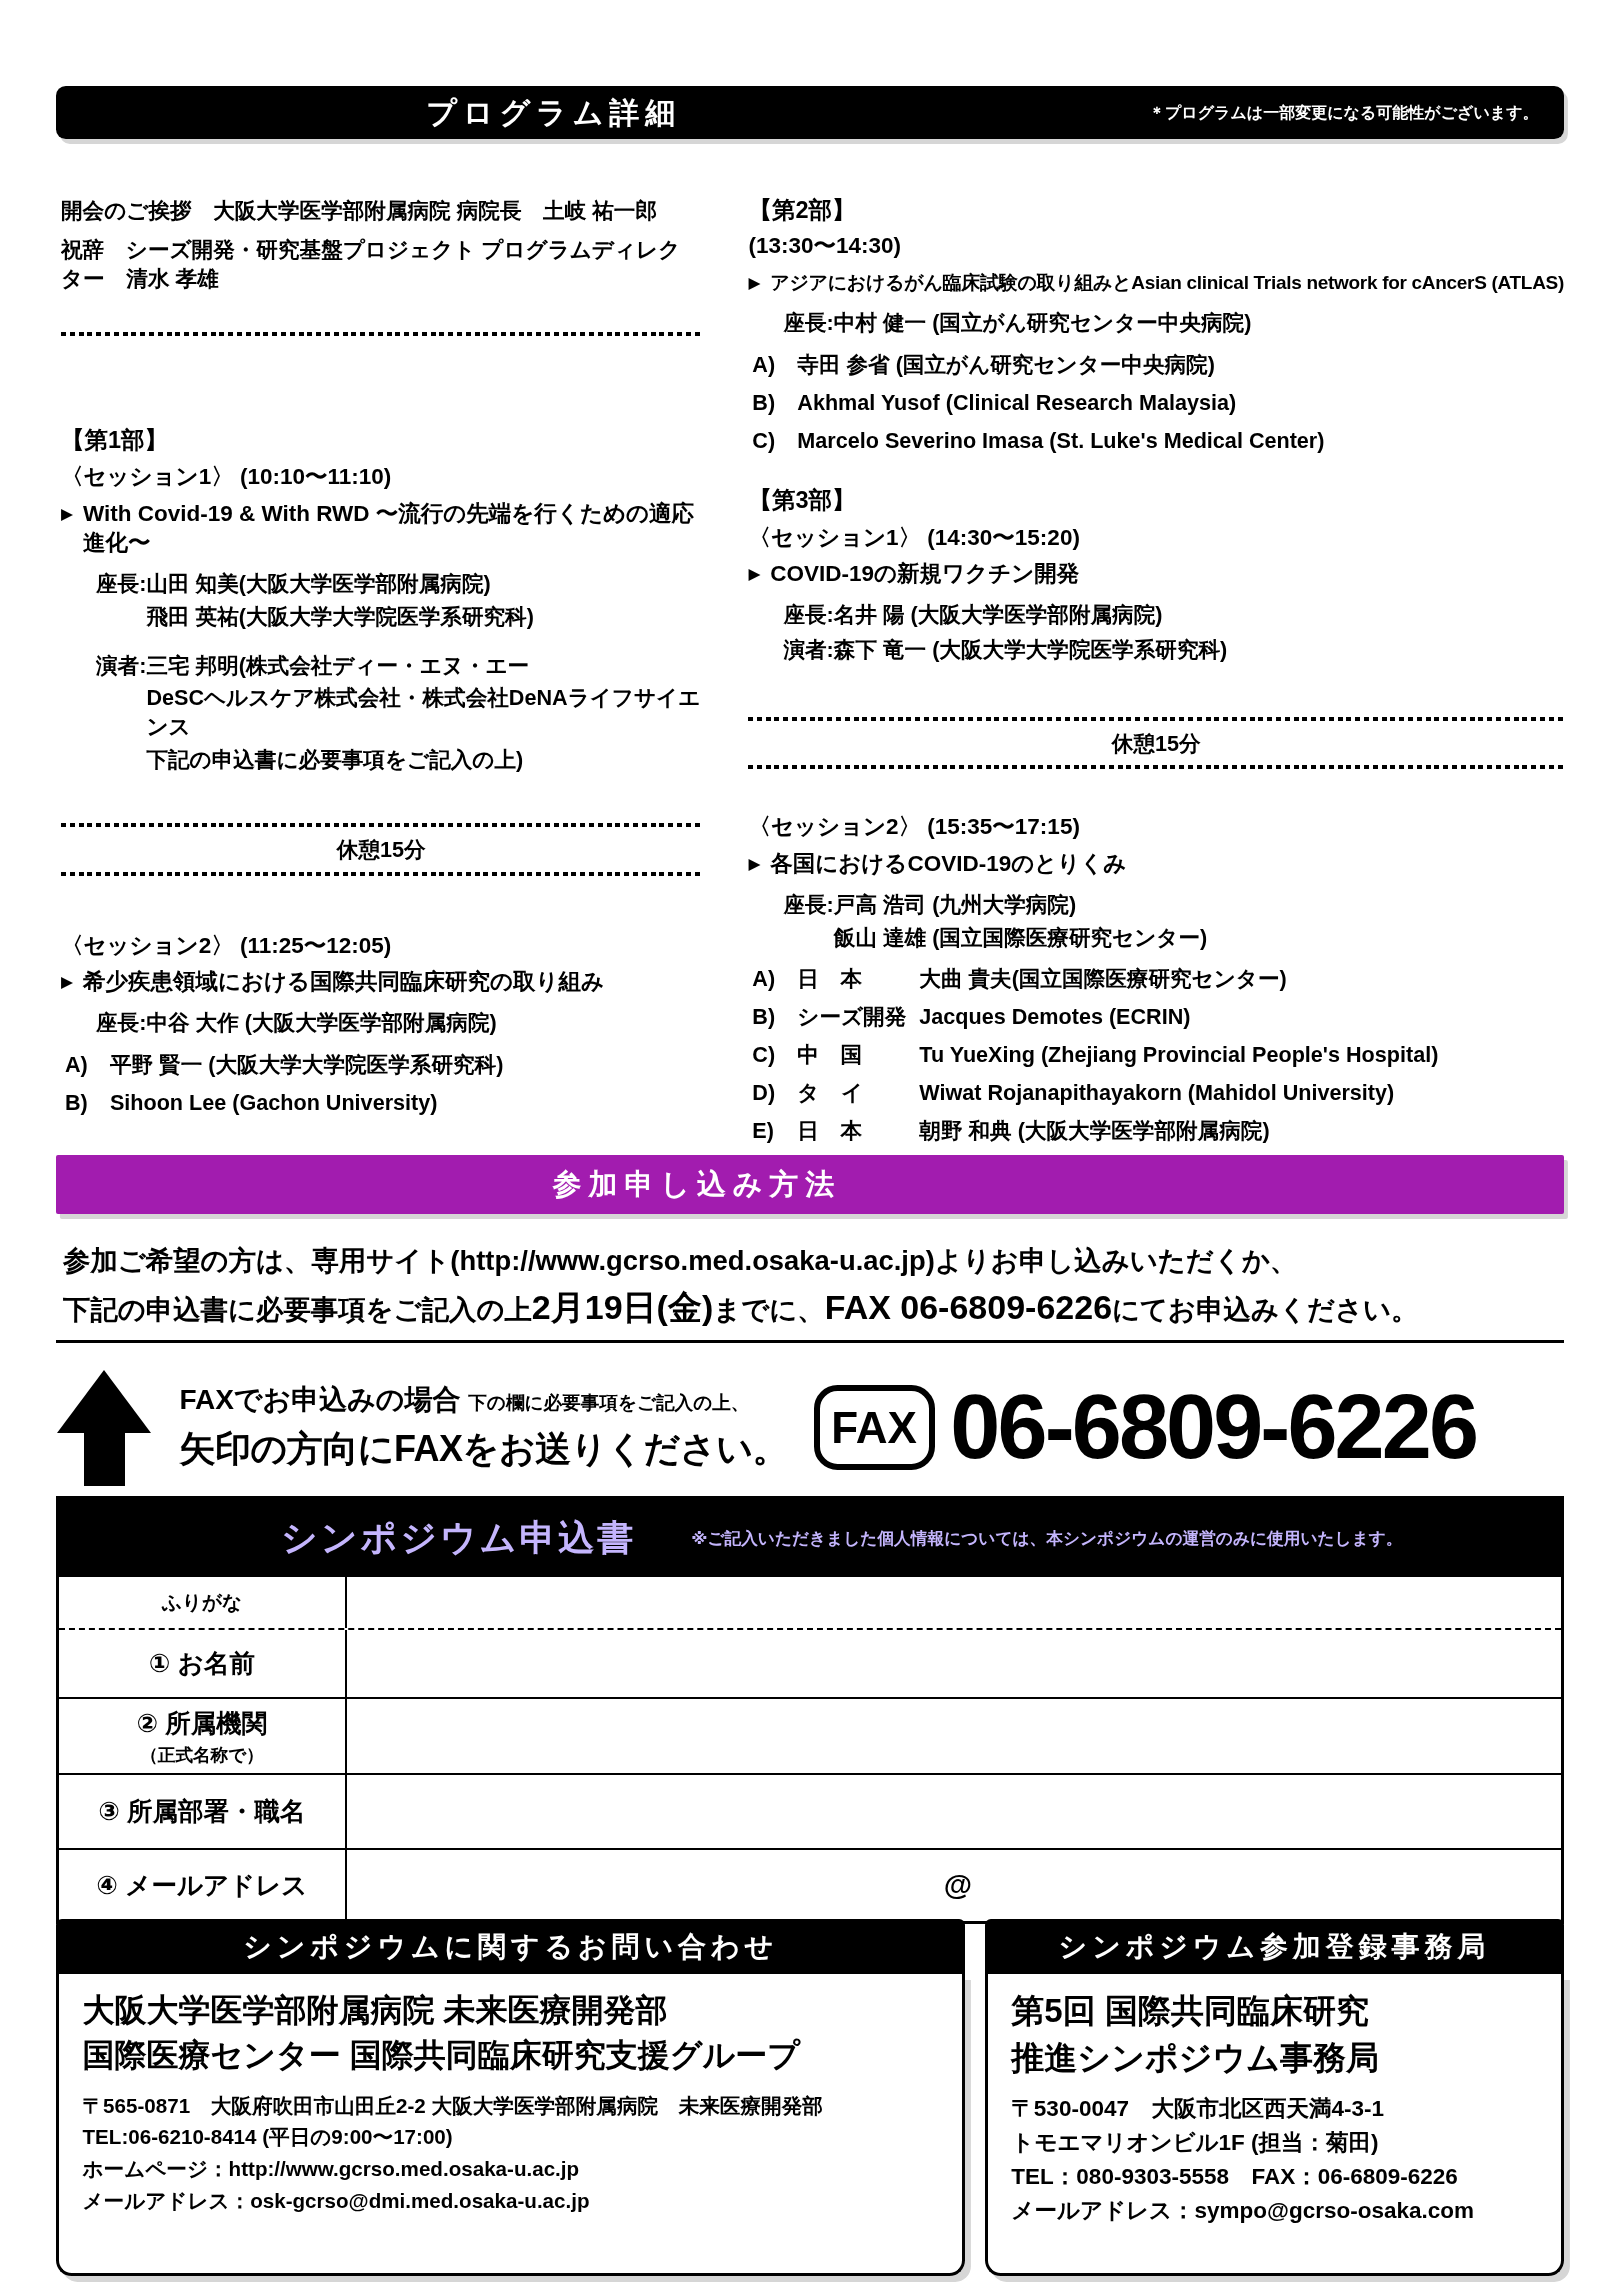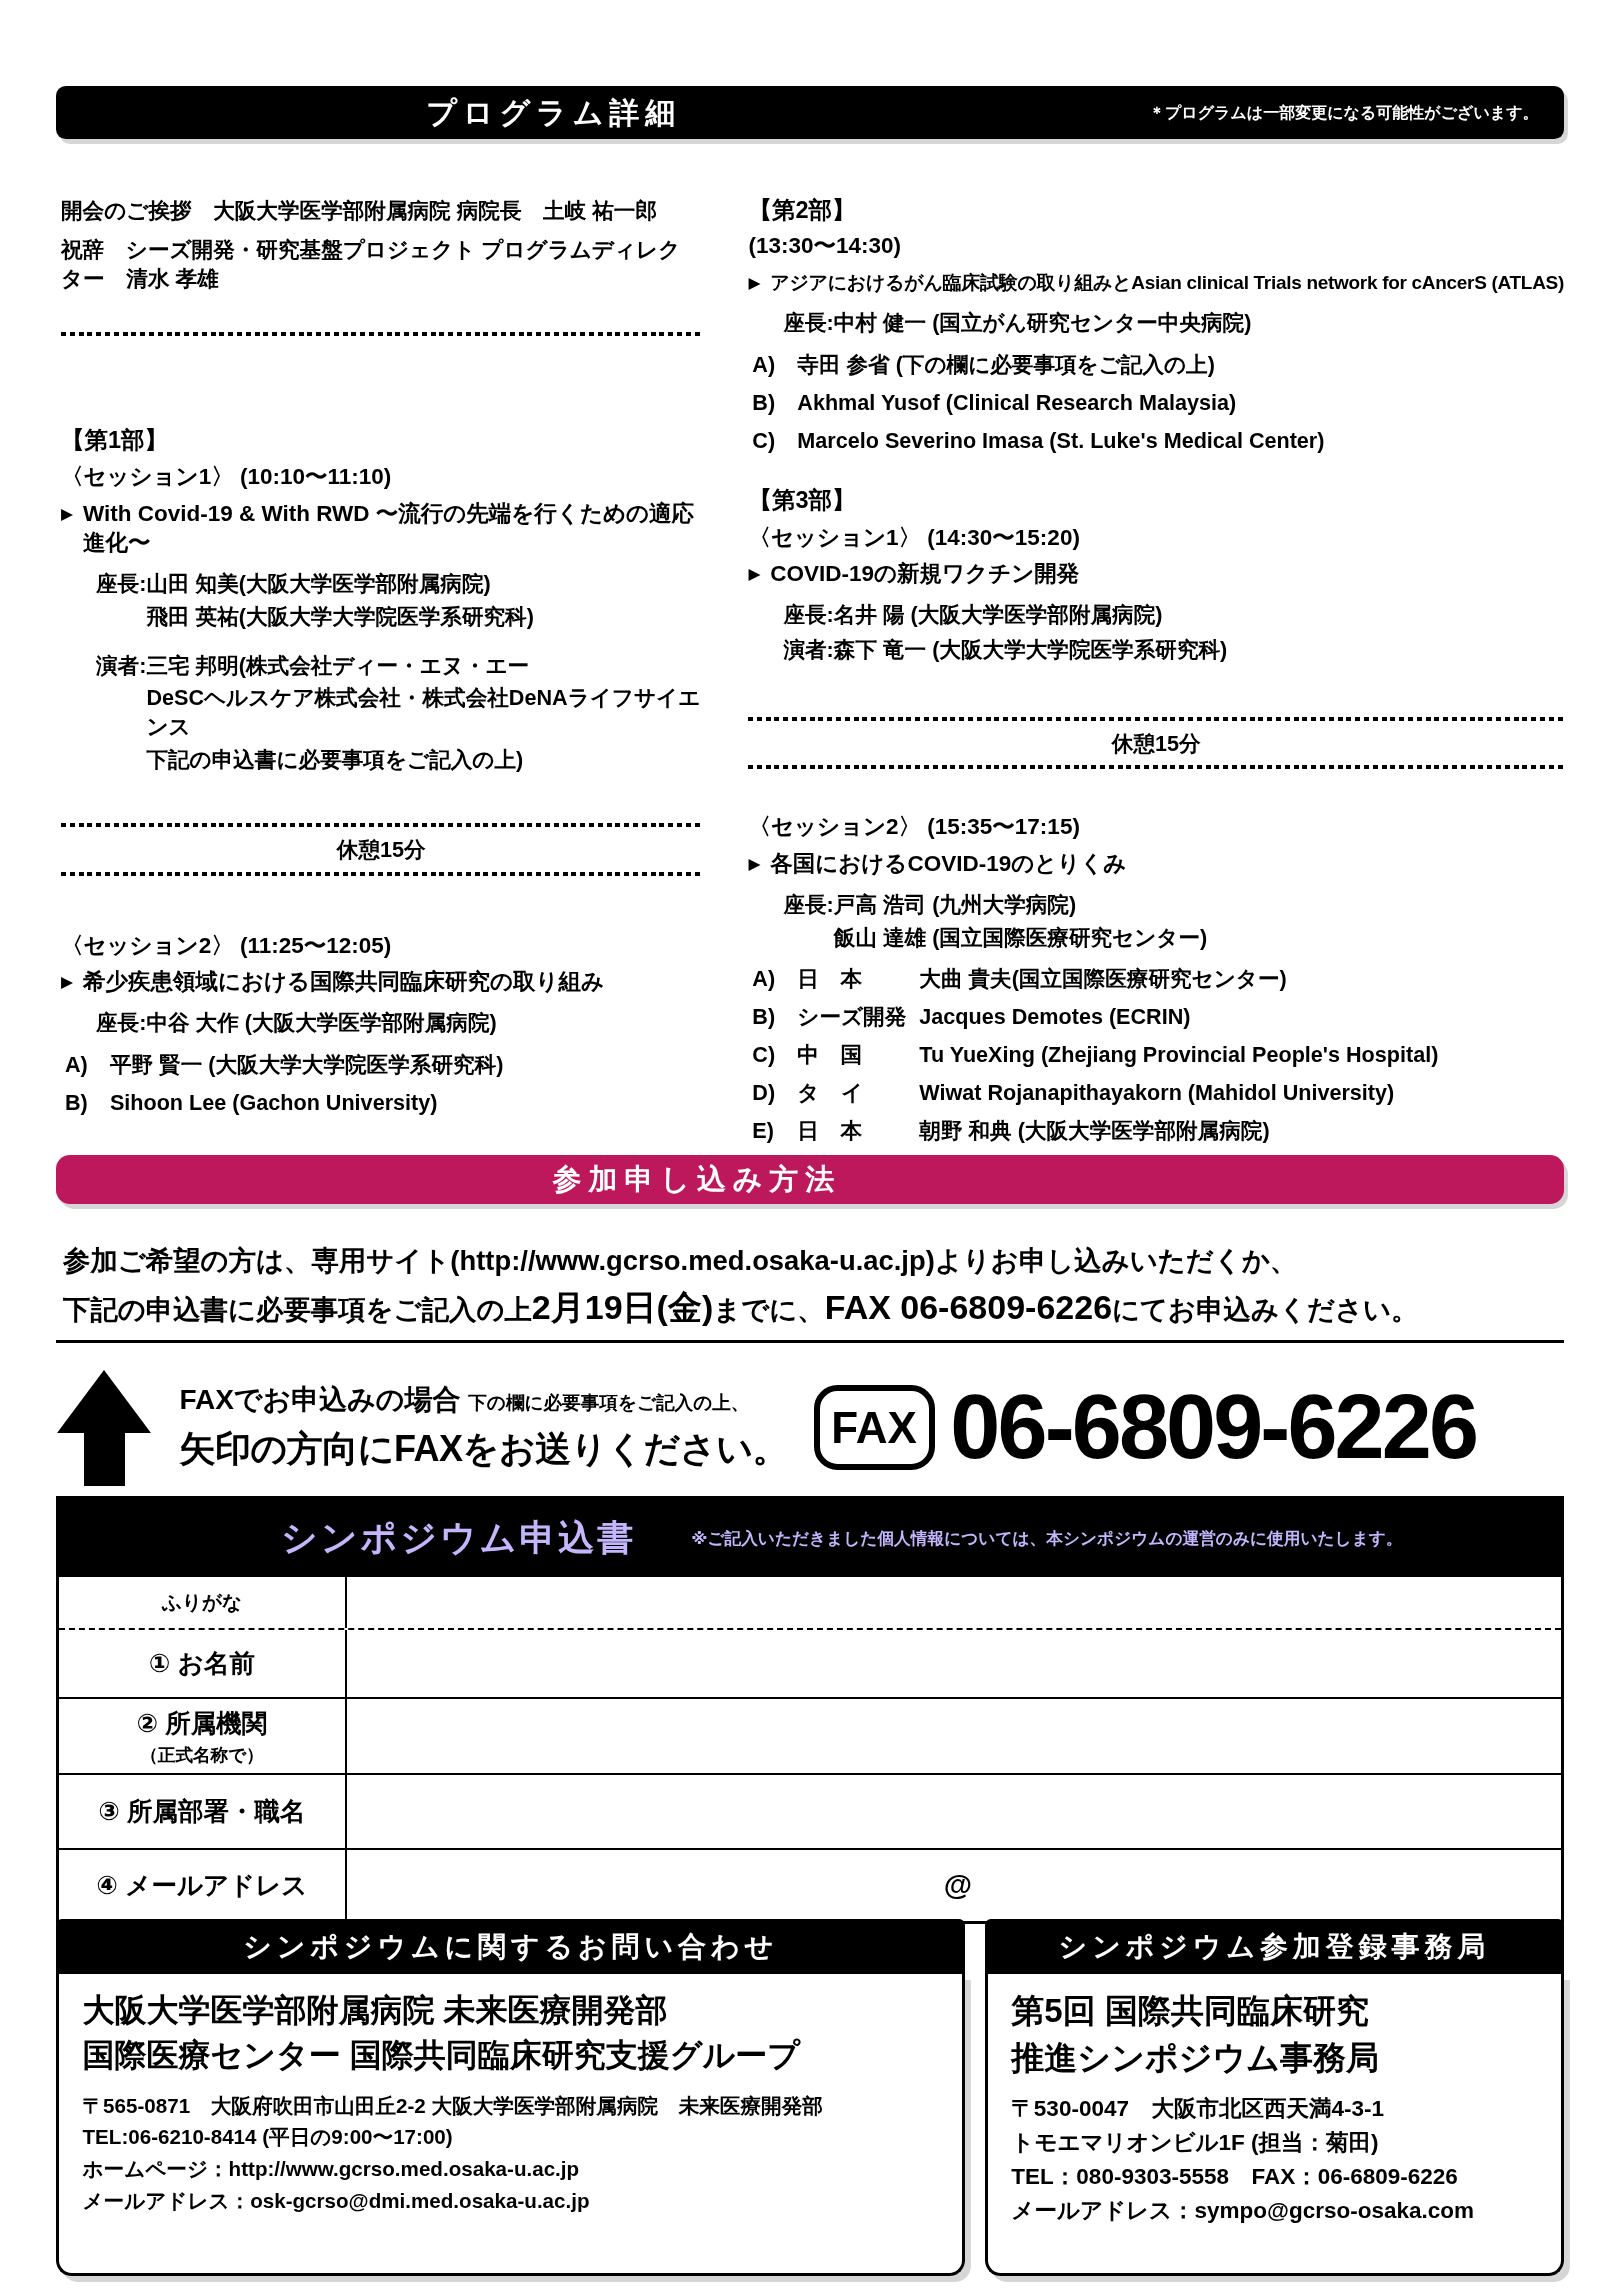"寺田 参省 (下の欄に必要事項をご記入の上)" span.item-name { text: 下の欄に必要事項をご記入の上 -> 国立がん研究センター中央病院 }
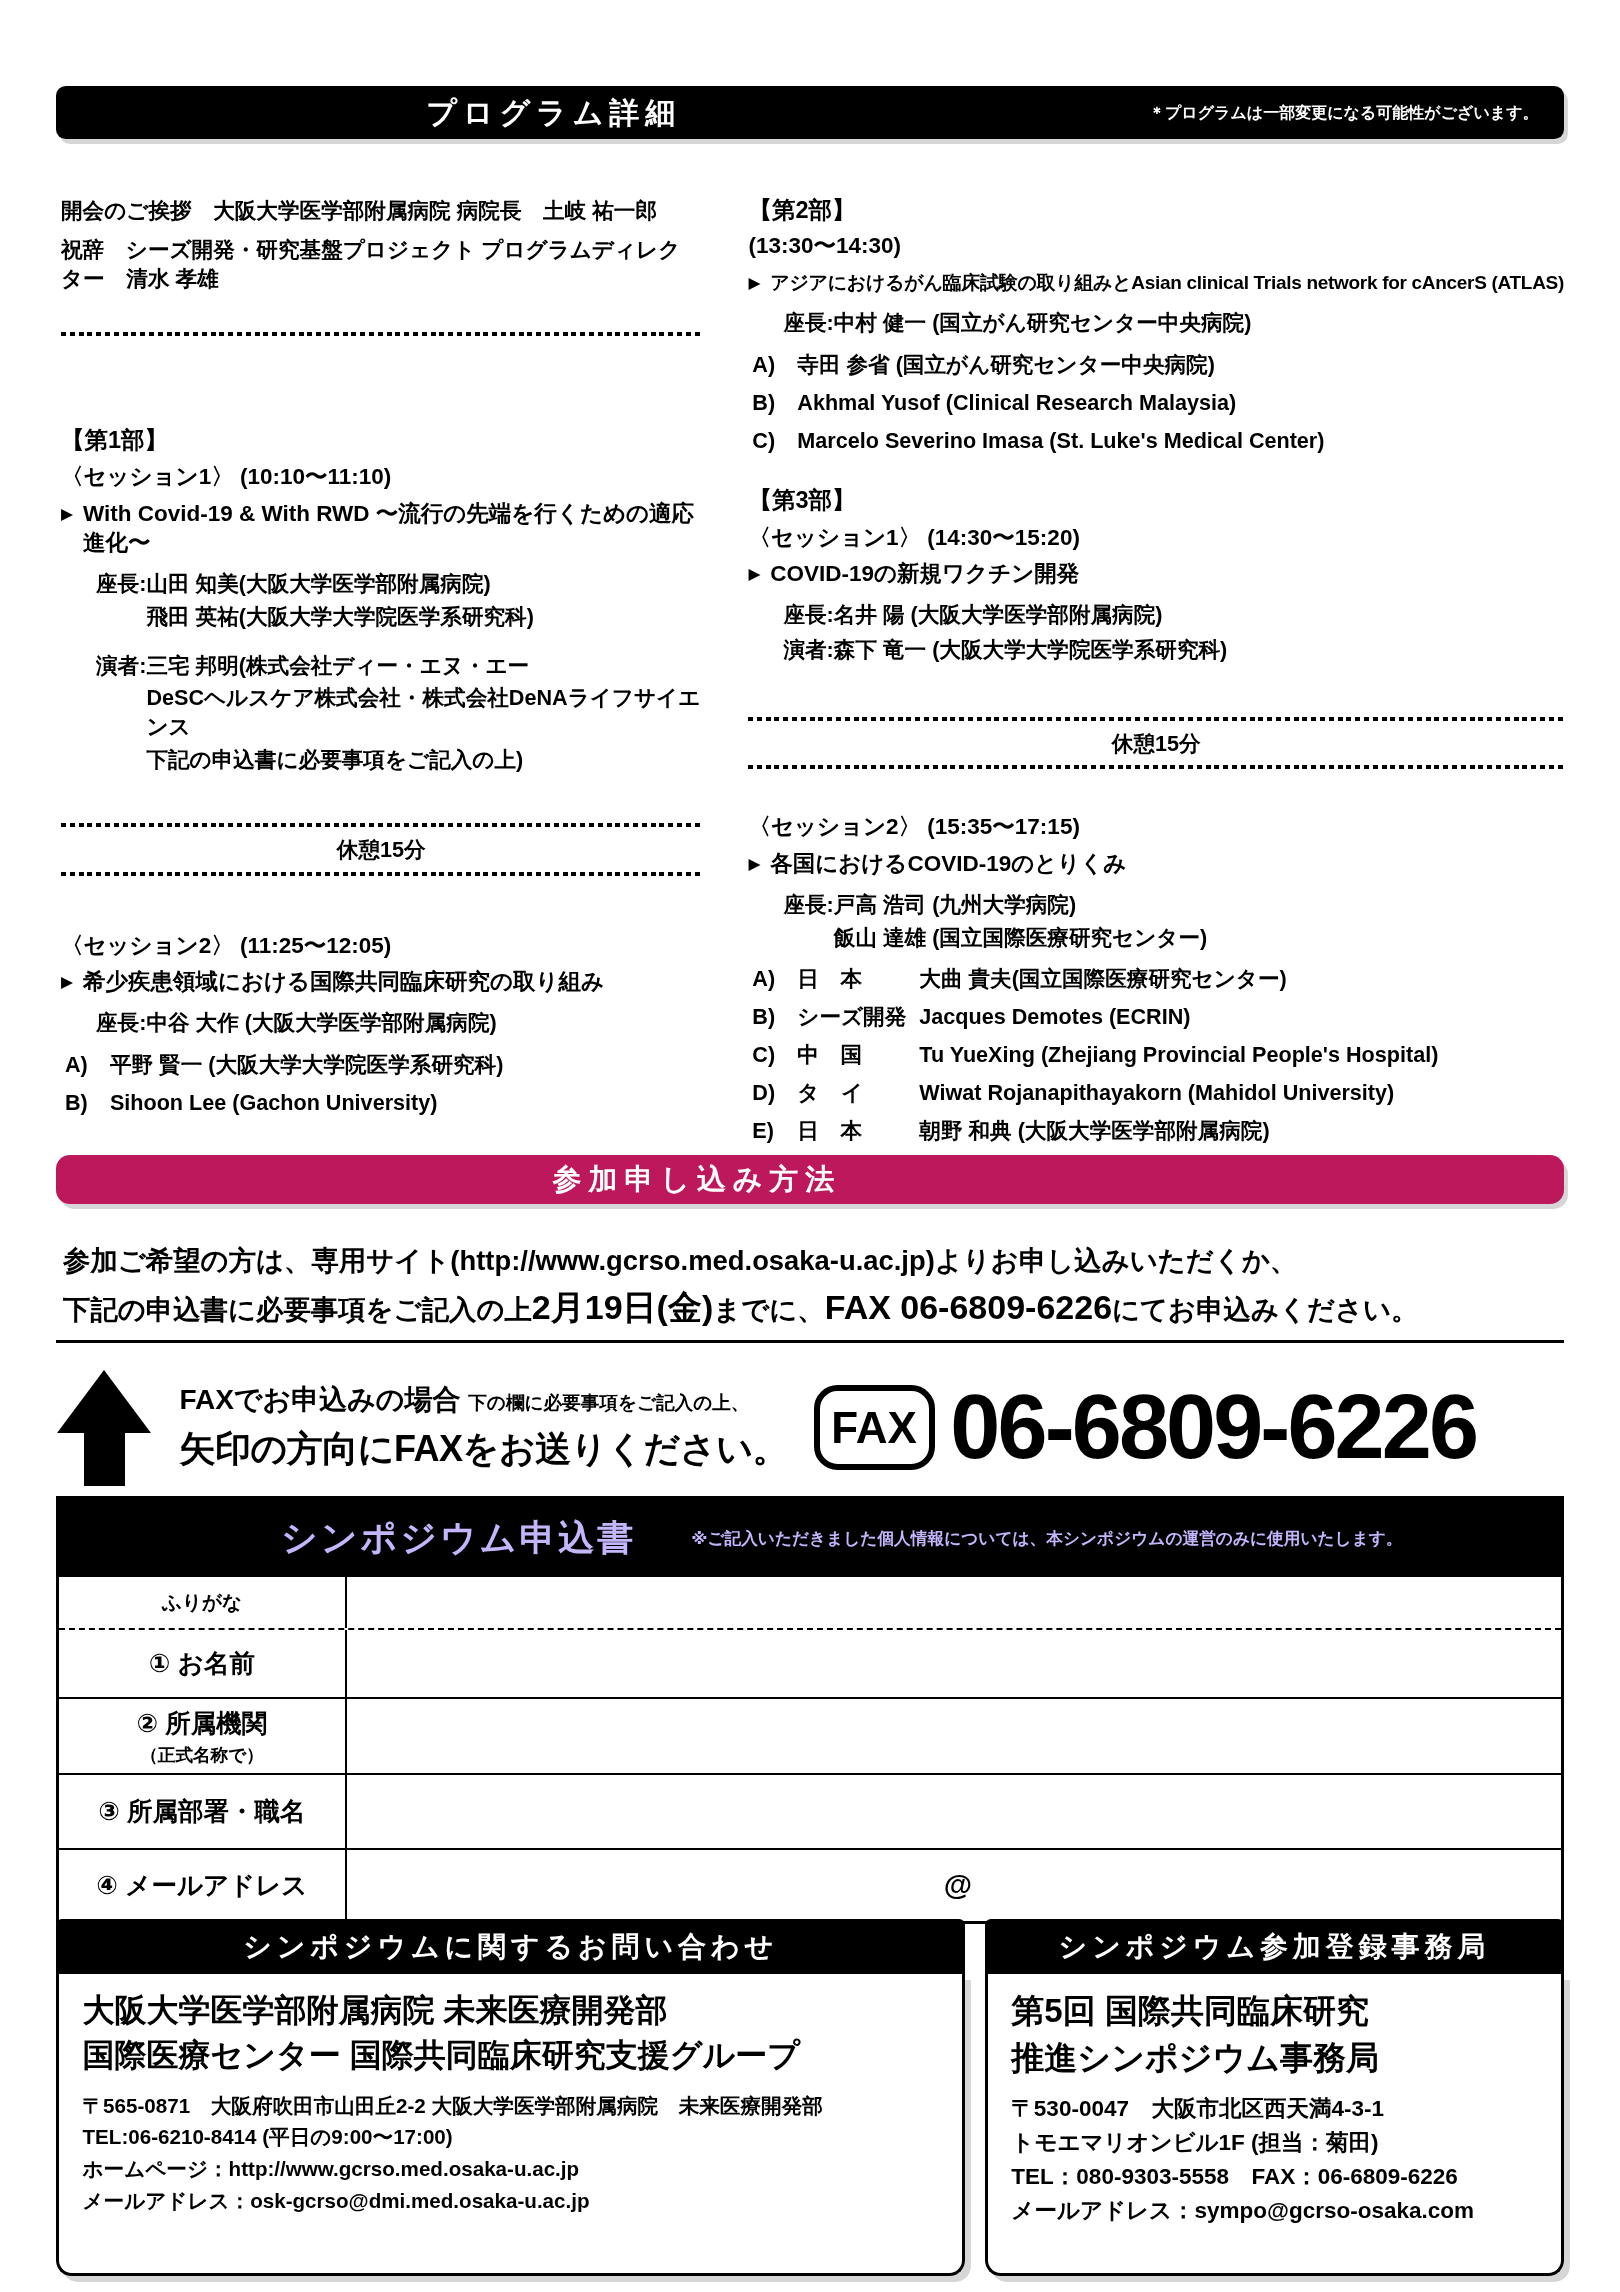"参加申し込み方法" .applybar { background: #be185d -> #a21caf; border-radius: 14px -> 2px; height: 49px -> 59px }
